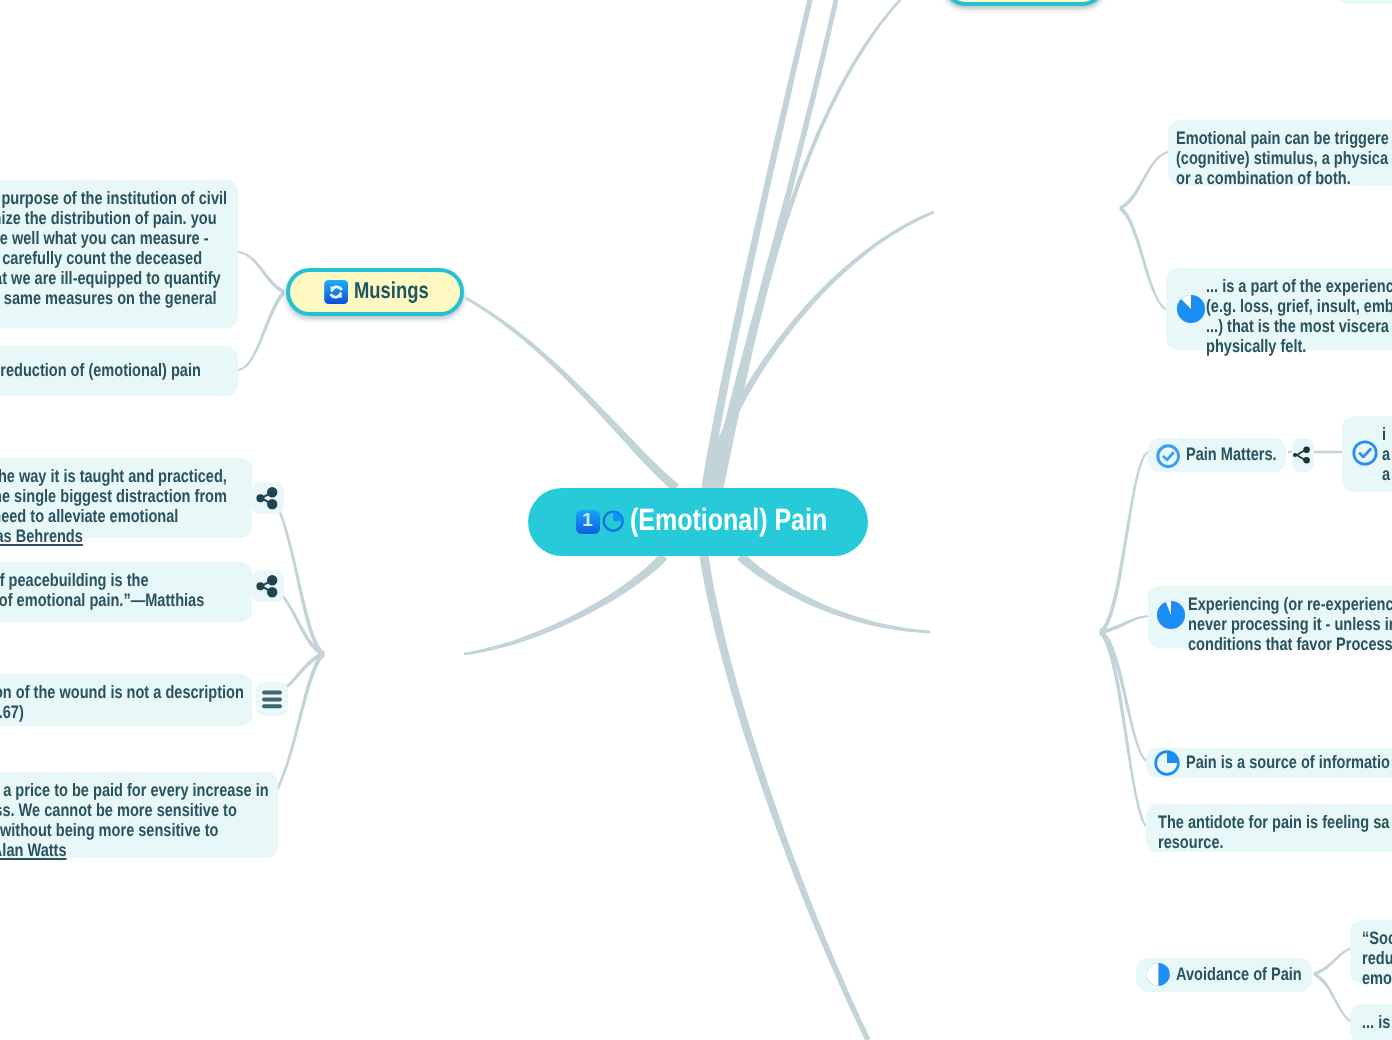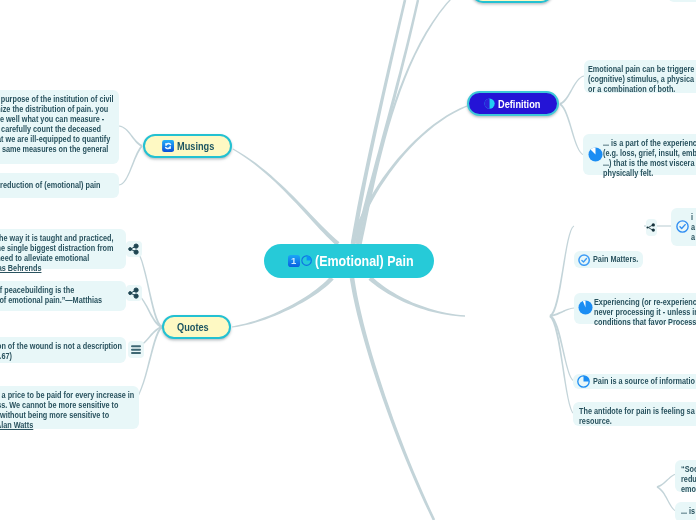"Definition" div.node { html: <div> <span> <svg> <circle></circle> <path></path> </svg> </span> <span>Definition</span> </div> -> none }
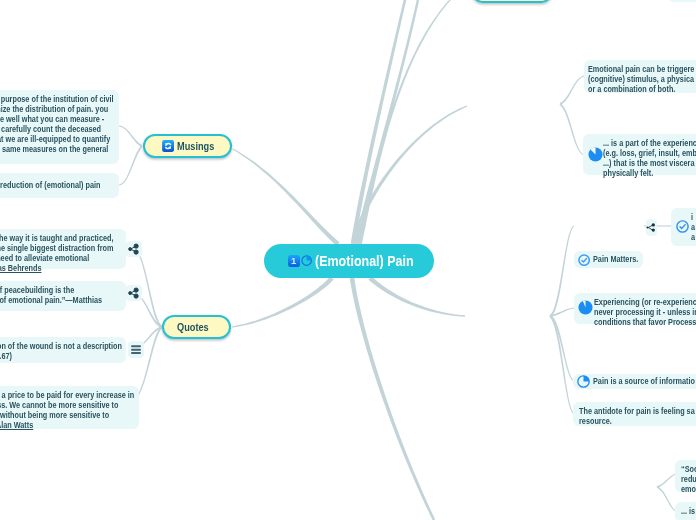"Pain Matters." div.node { margin-top: 32px -> none }
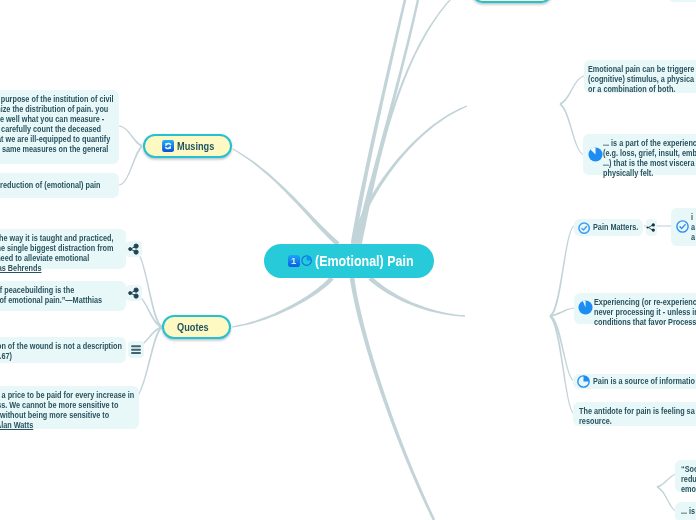"Quotes" div.node { html: <div> <span>Quotes</span> </div> -> none }
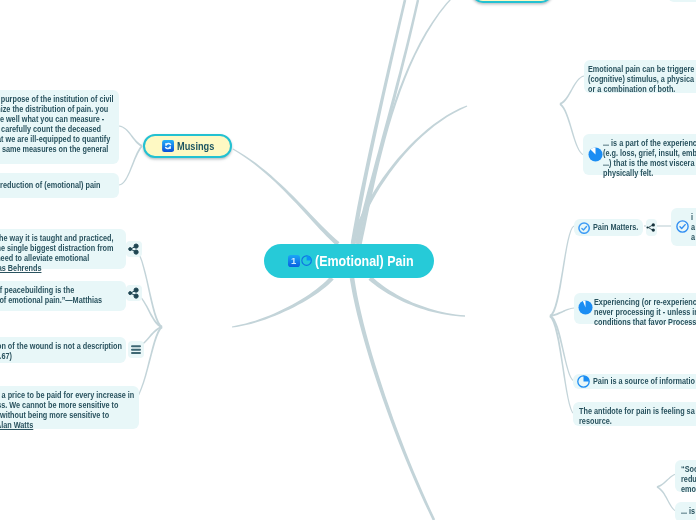"Avoidance of Pain" div.node { html: none -> <div> <span> <svg> <circle></circle> <path></path> </svg> </span> <span>Avoidance of Pain</span> </div> }
